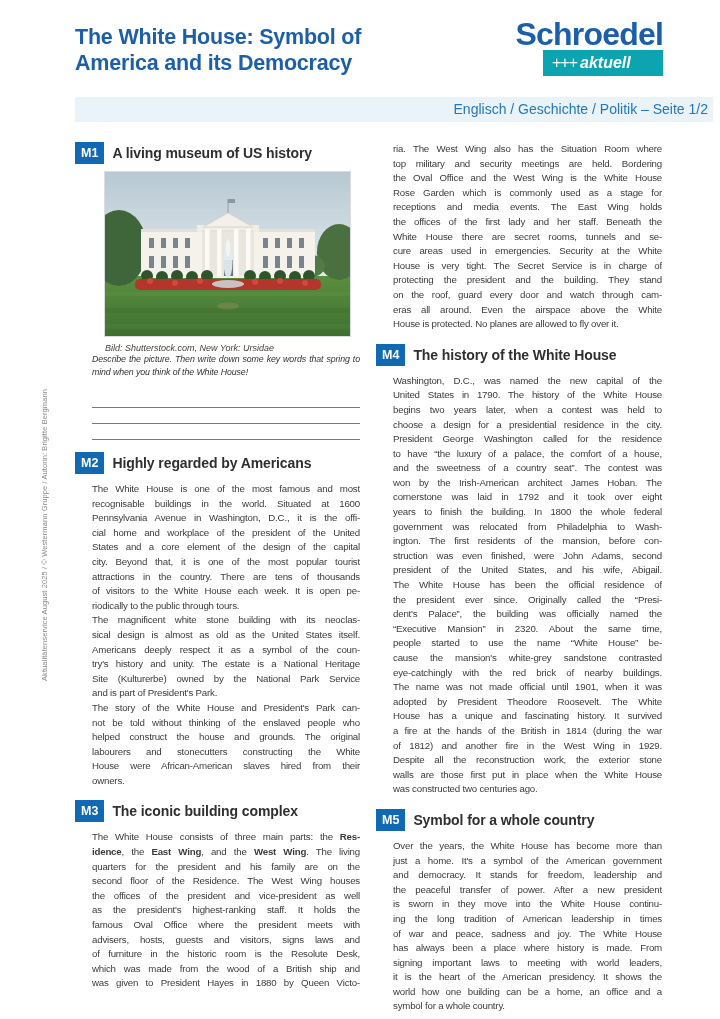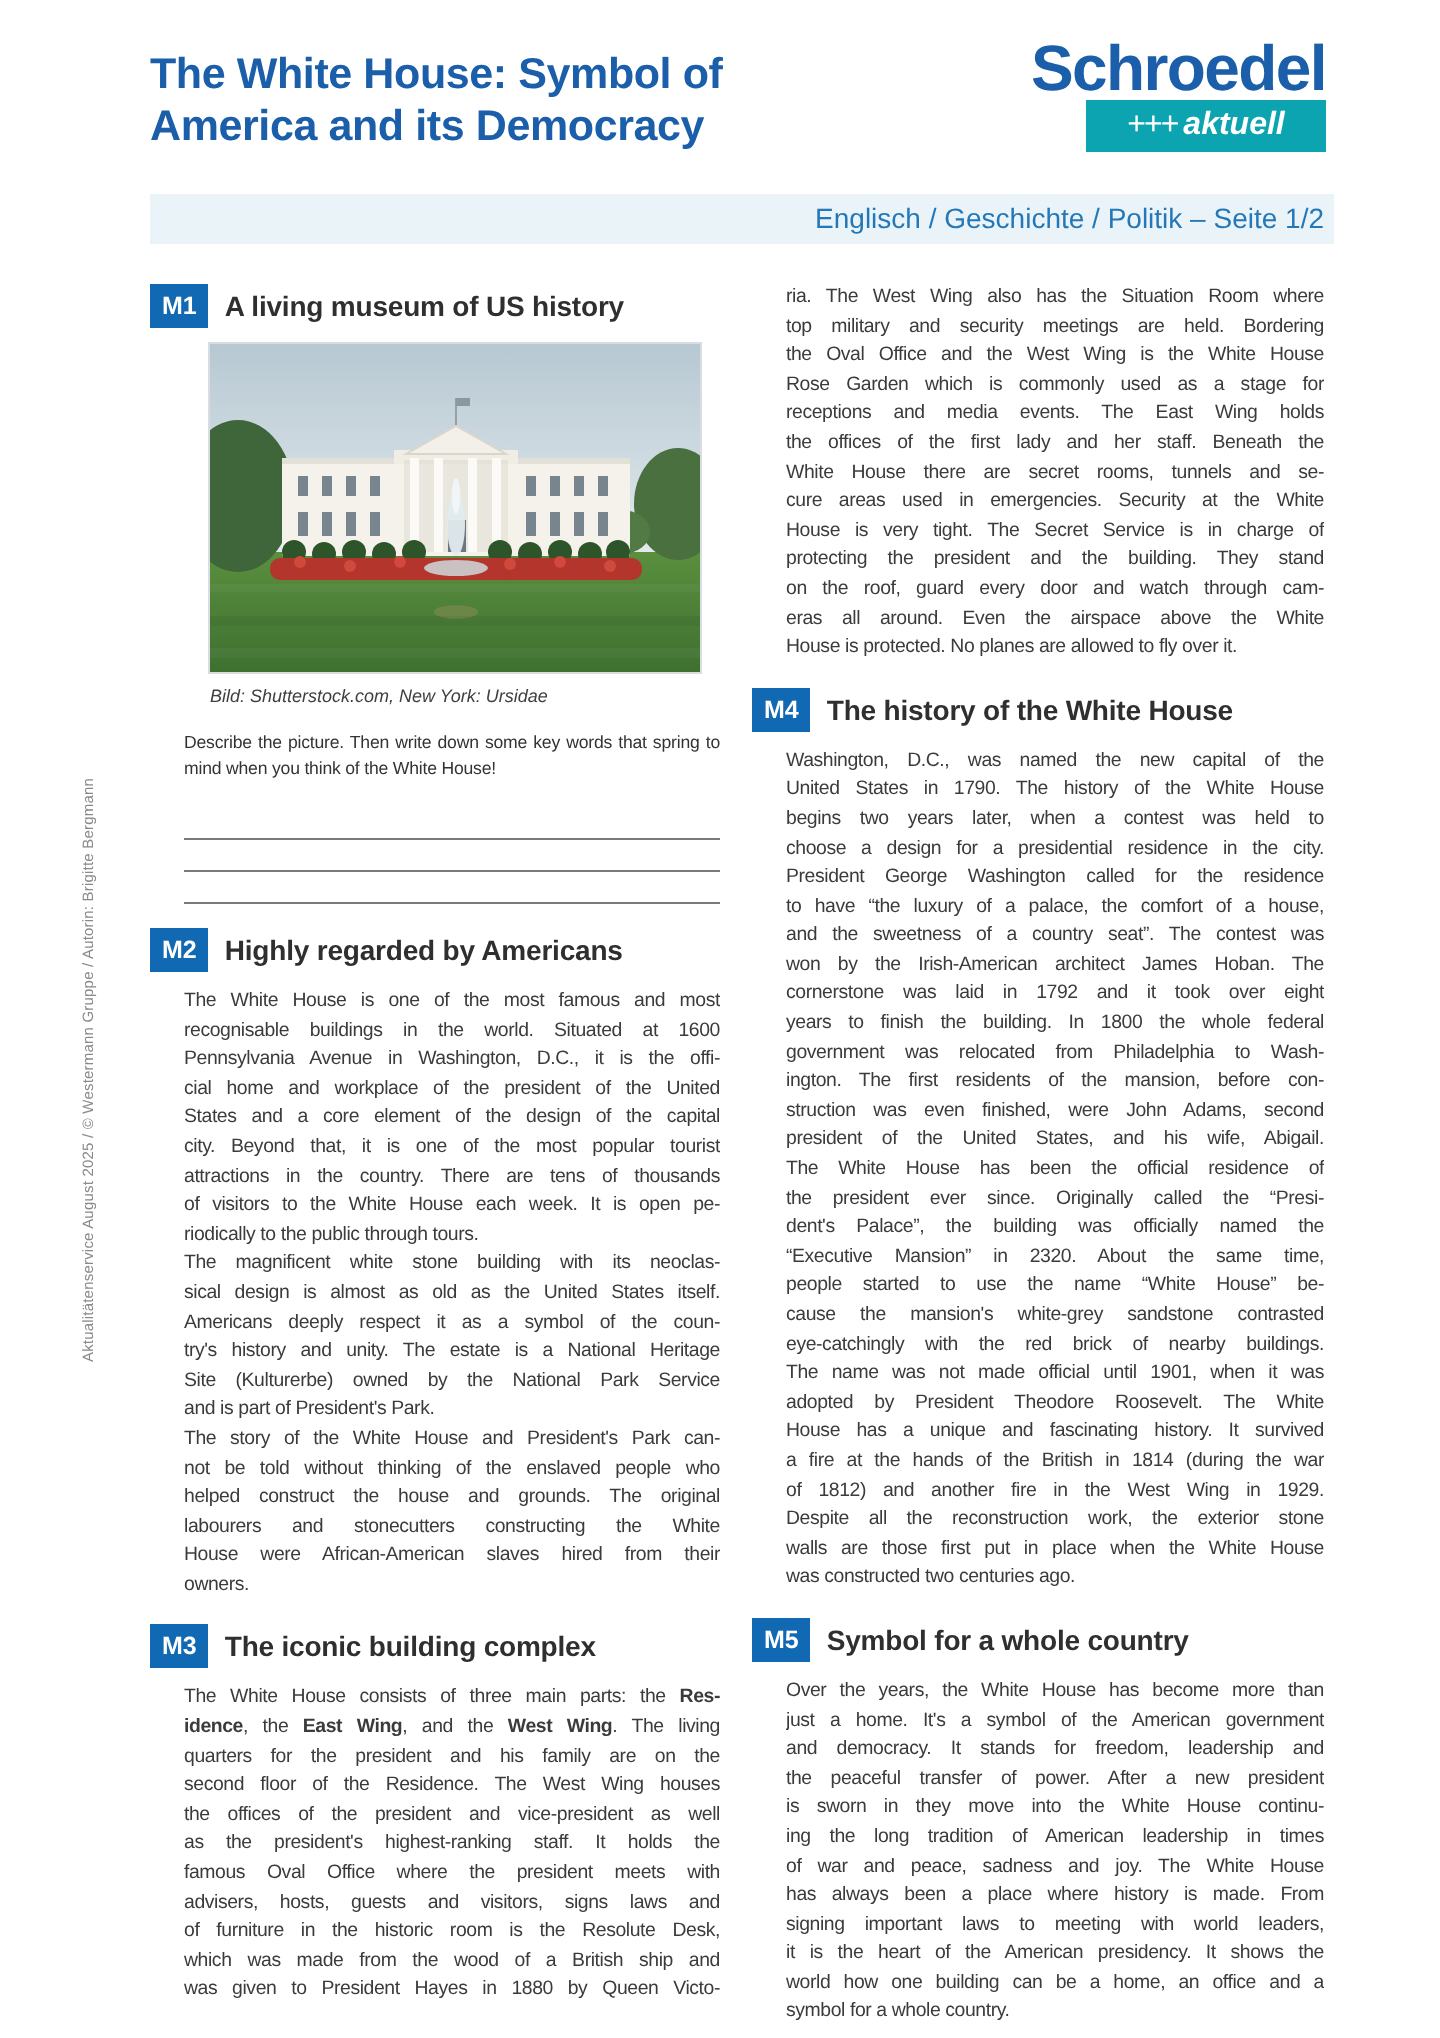"+++ aktuell" .logo .brand-tag { text-align: center -> left }
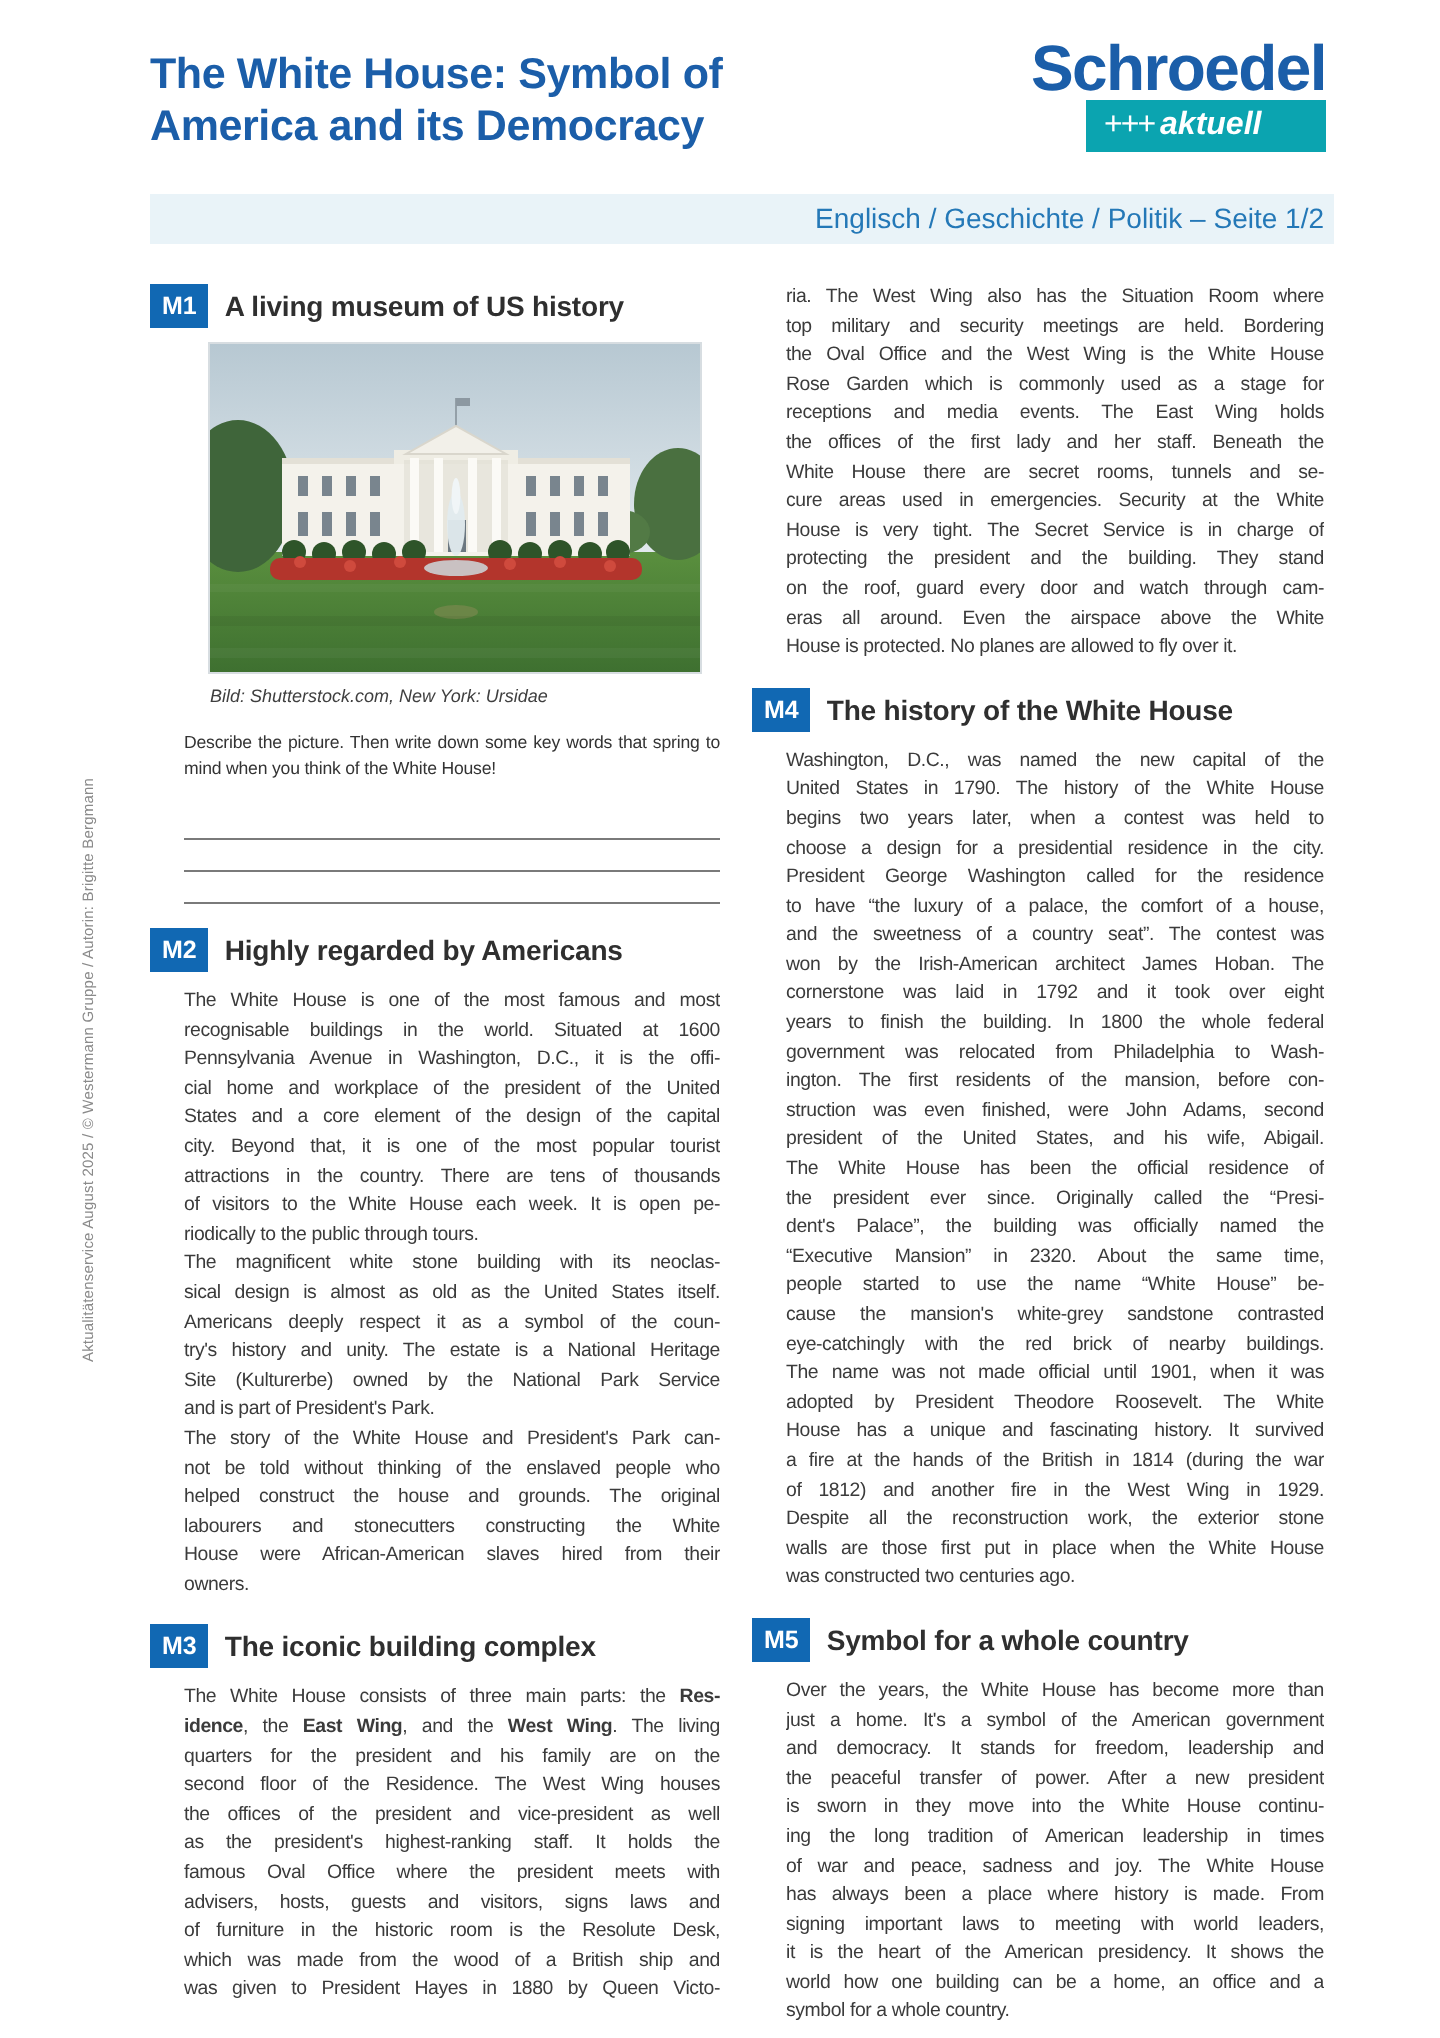"Englisch / Geschichte / Politik" .subject-bar { width: 592px -> 638px }
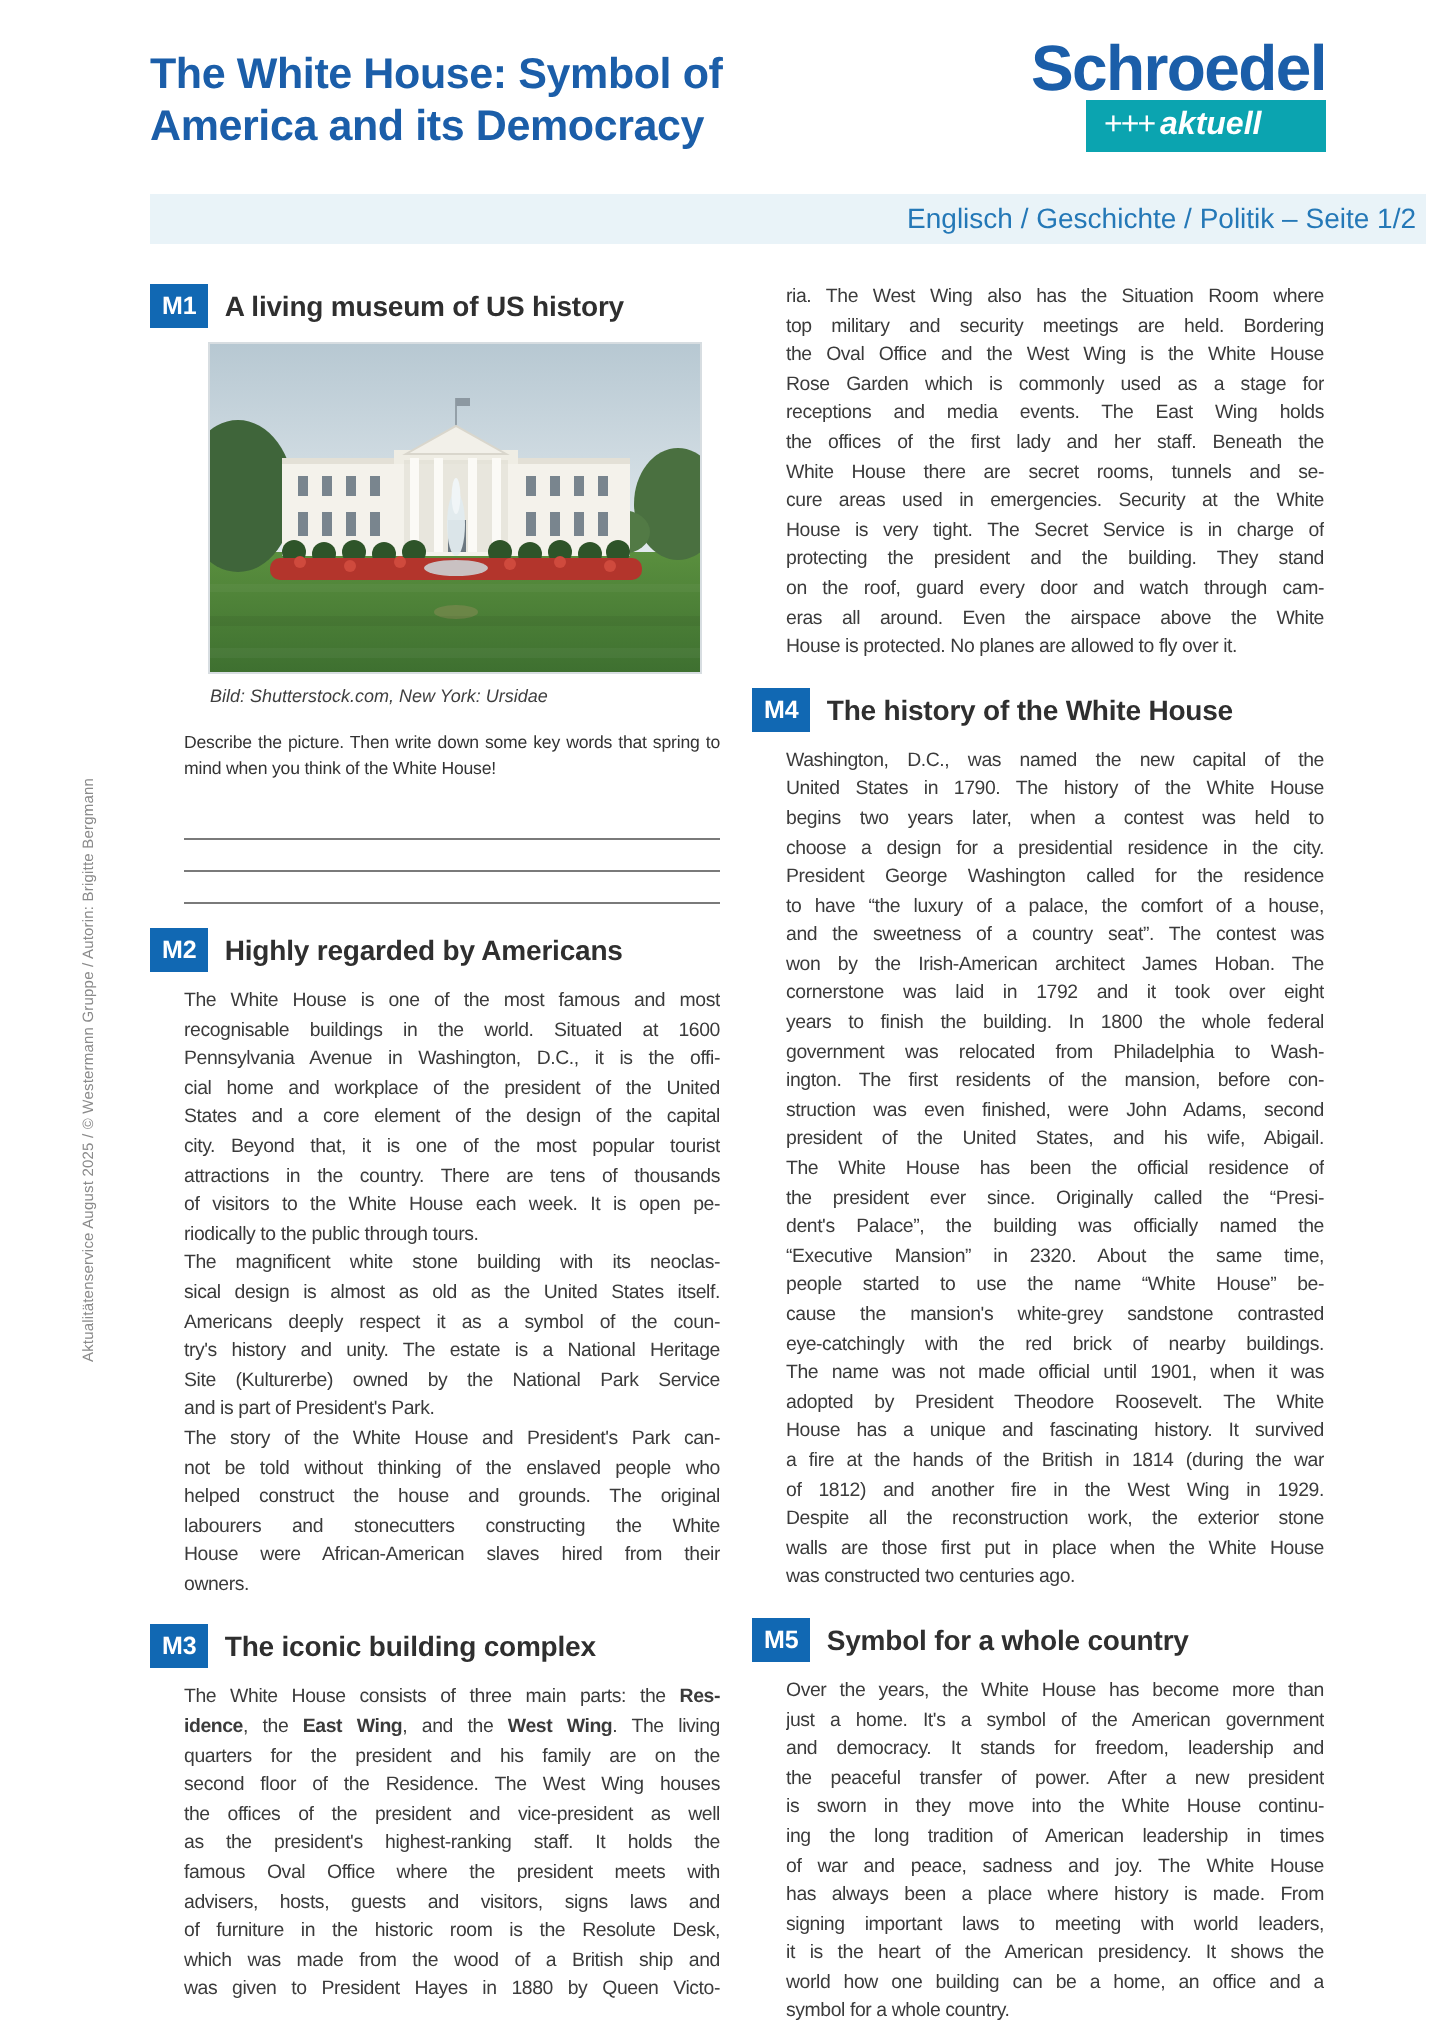"Describe the picture. Then write" .task { font-style: none -> italic; margin-top: 12px -> none }
